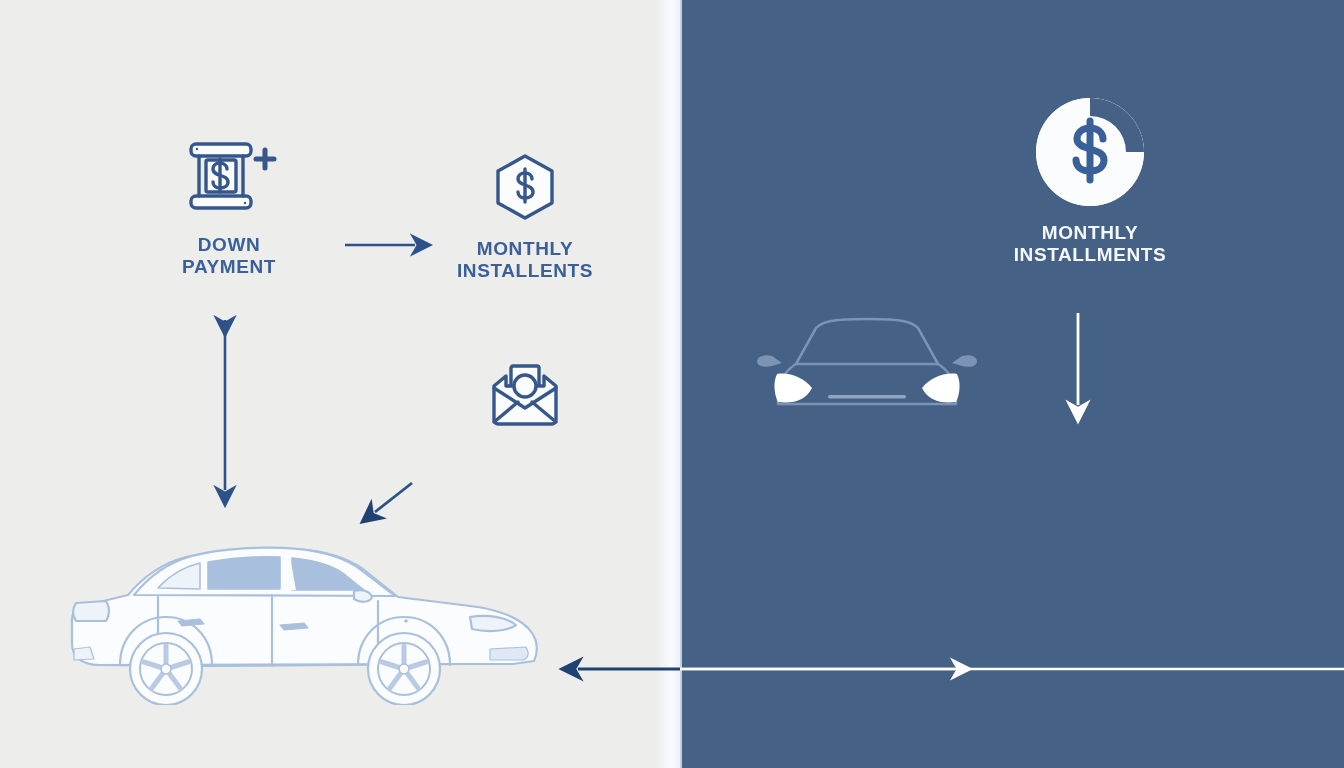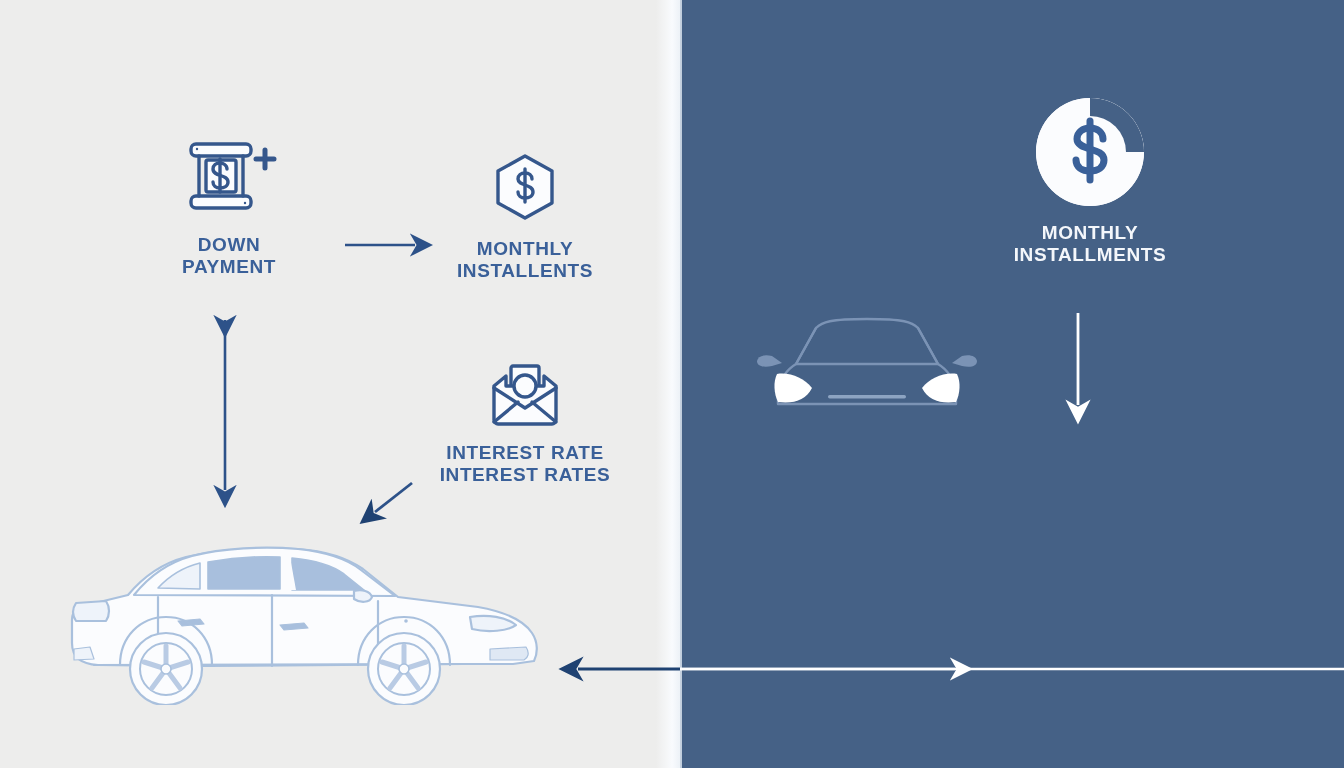"INTEREST RATE" span.label { html: <span>INTEREST RATE INTEREST RATES</span> -> none }
